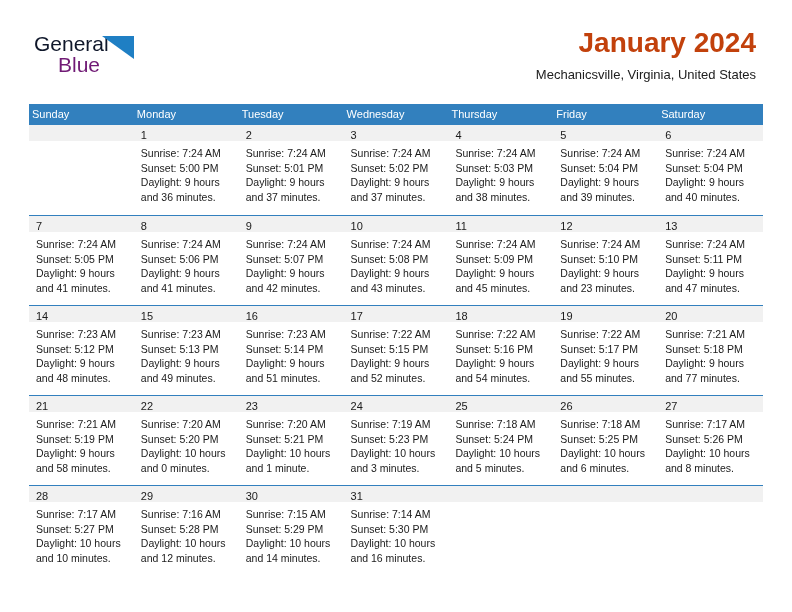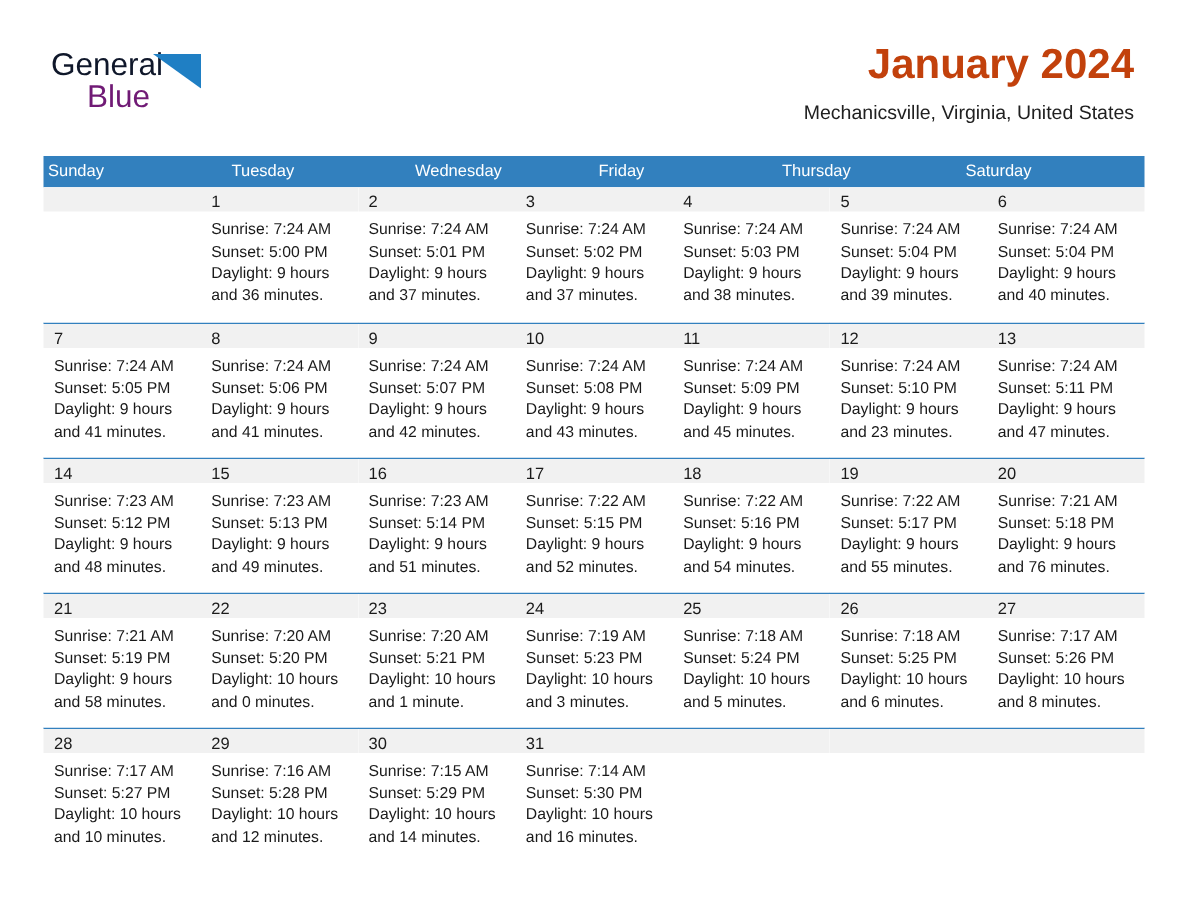"Monday" div.weekday { html: none -> <div>Monday</div> }
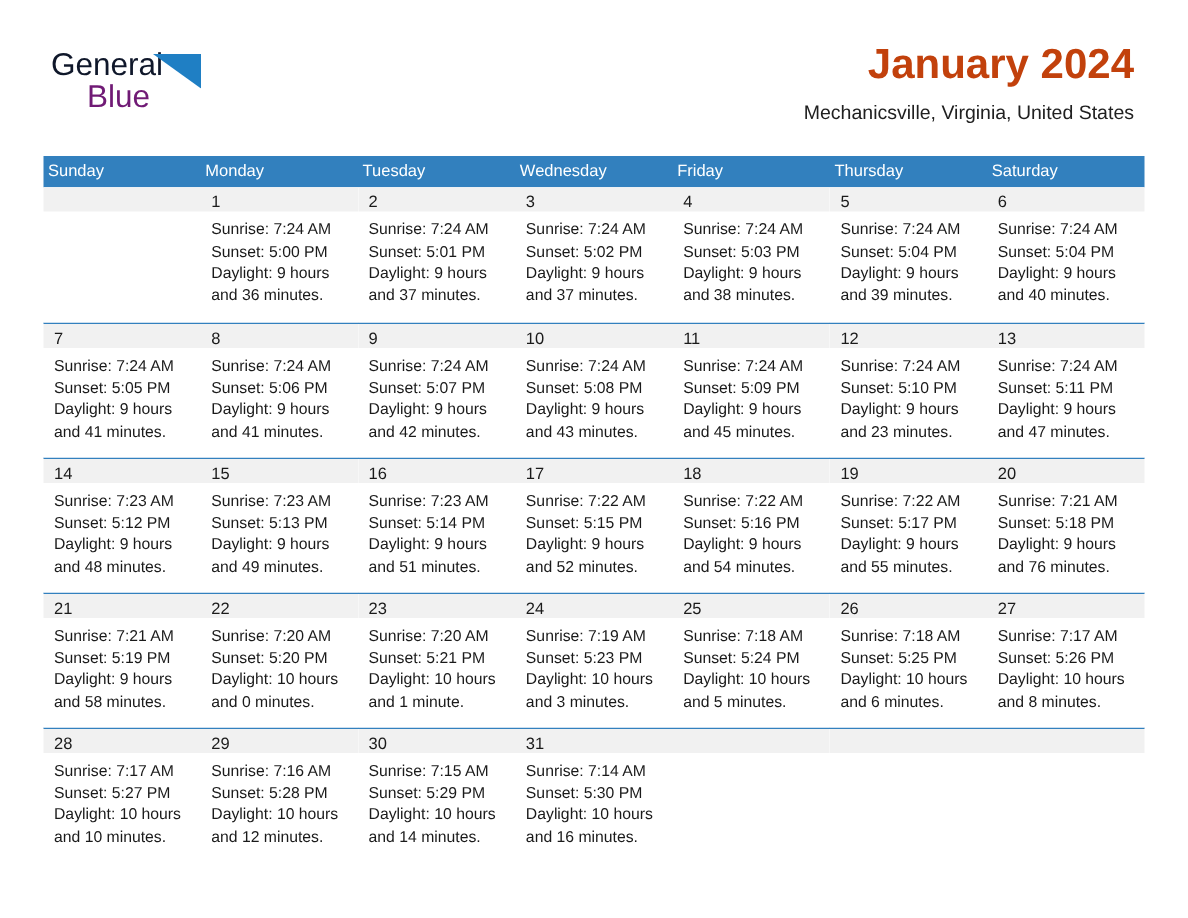"Friday" div.weekday { order: before "Thursday" -> after "Thursday" }
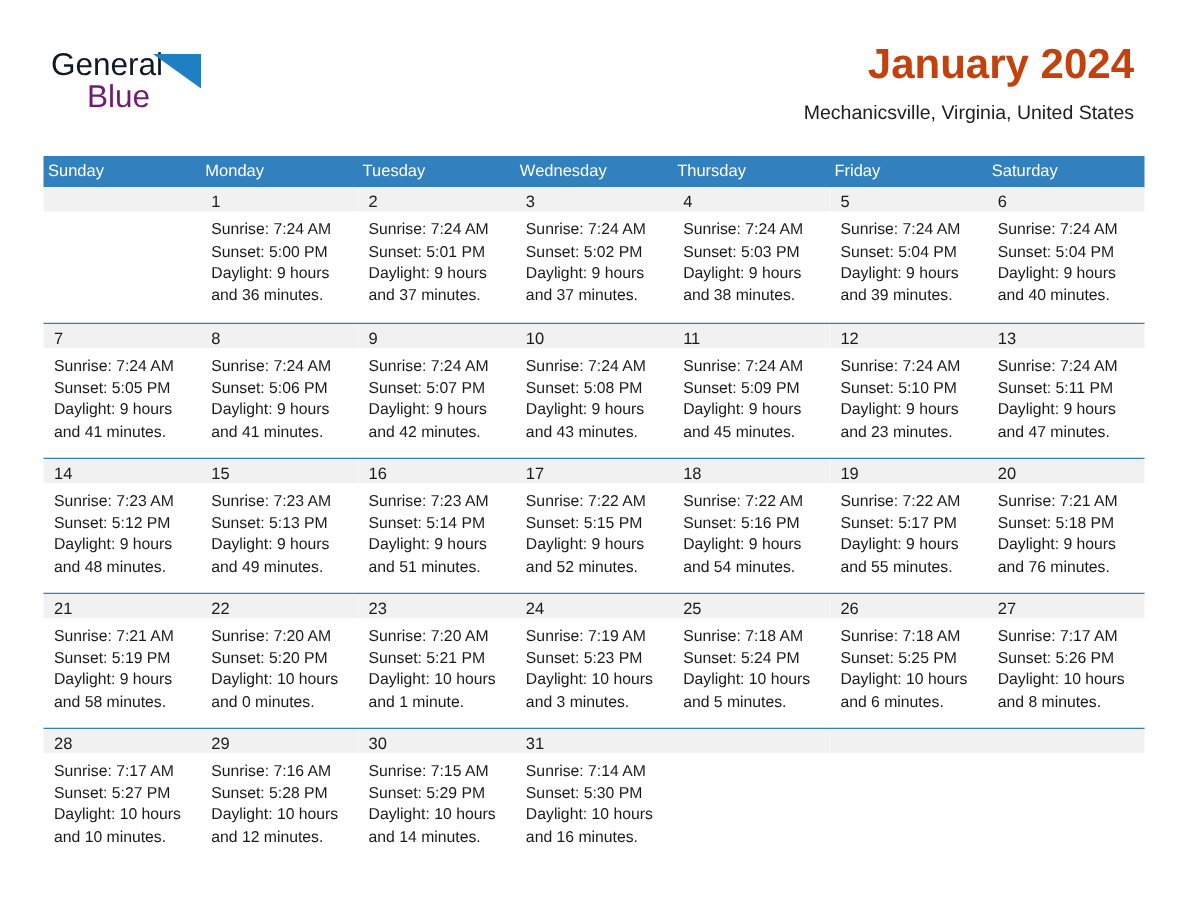"and 76 minutes." div.cell-line { text: 76 -> 77 }
